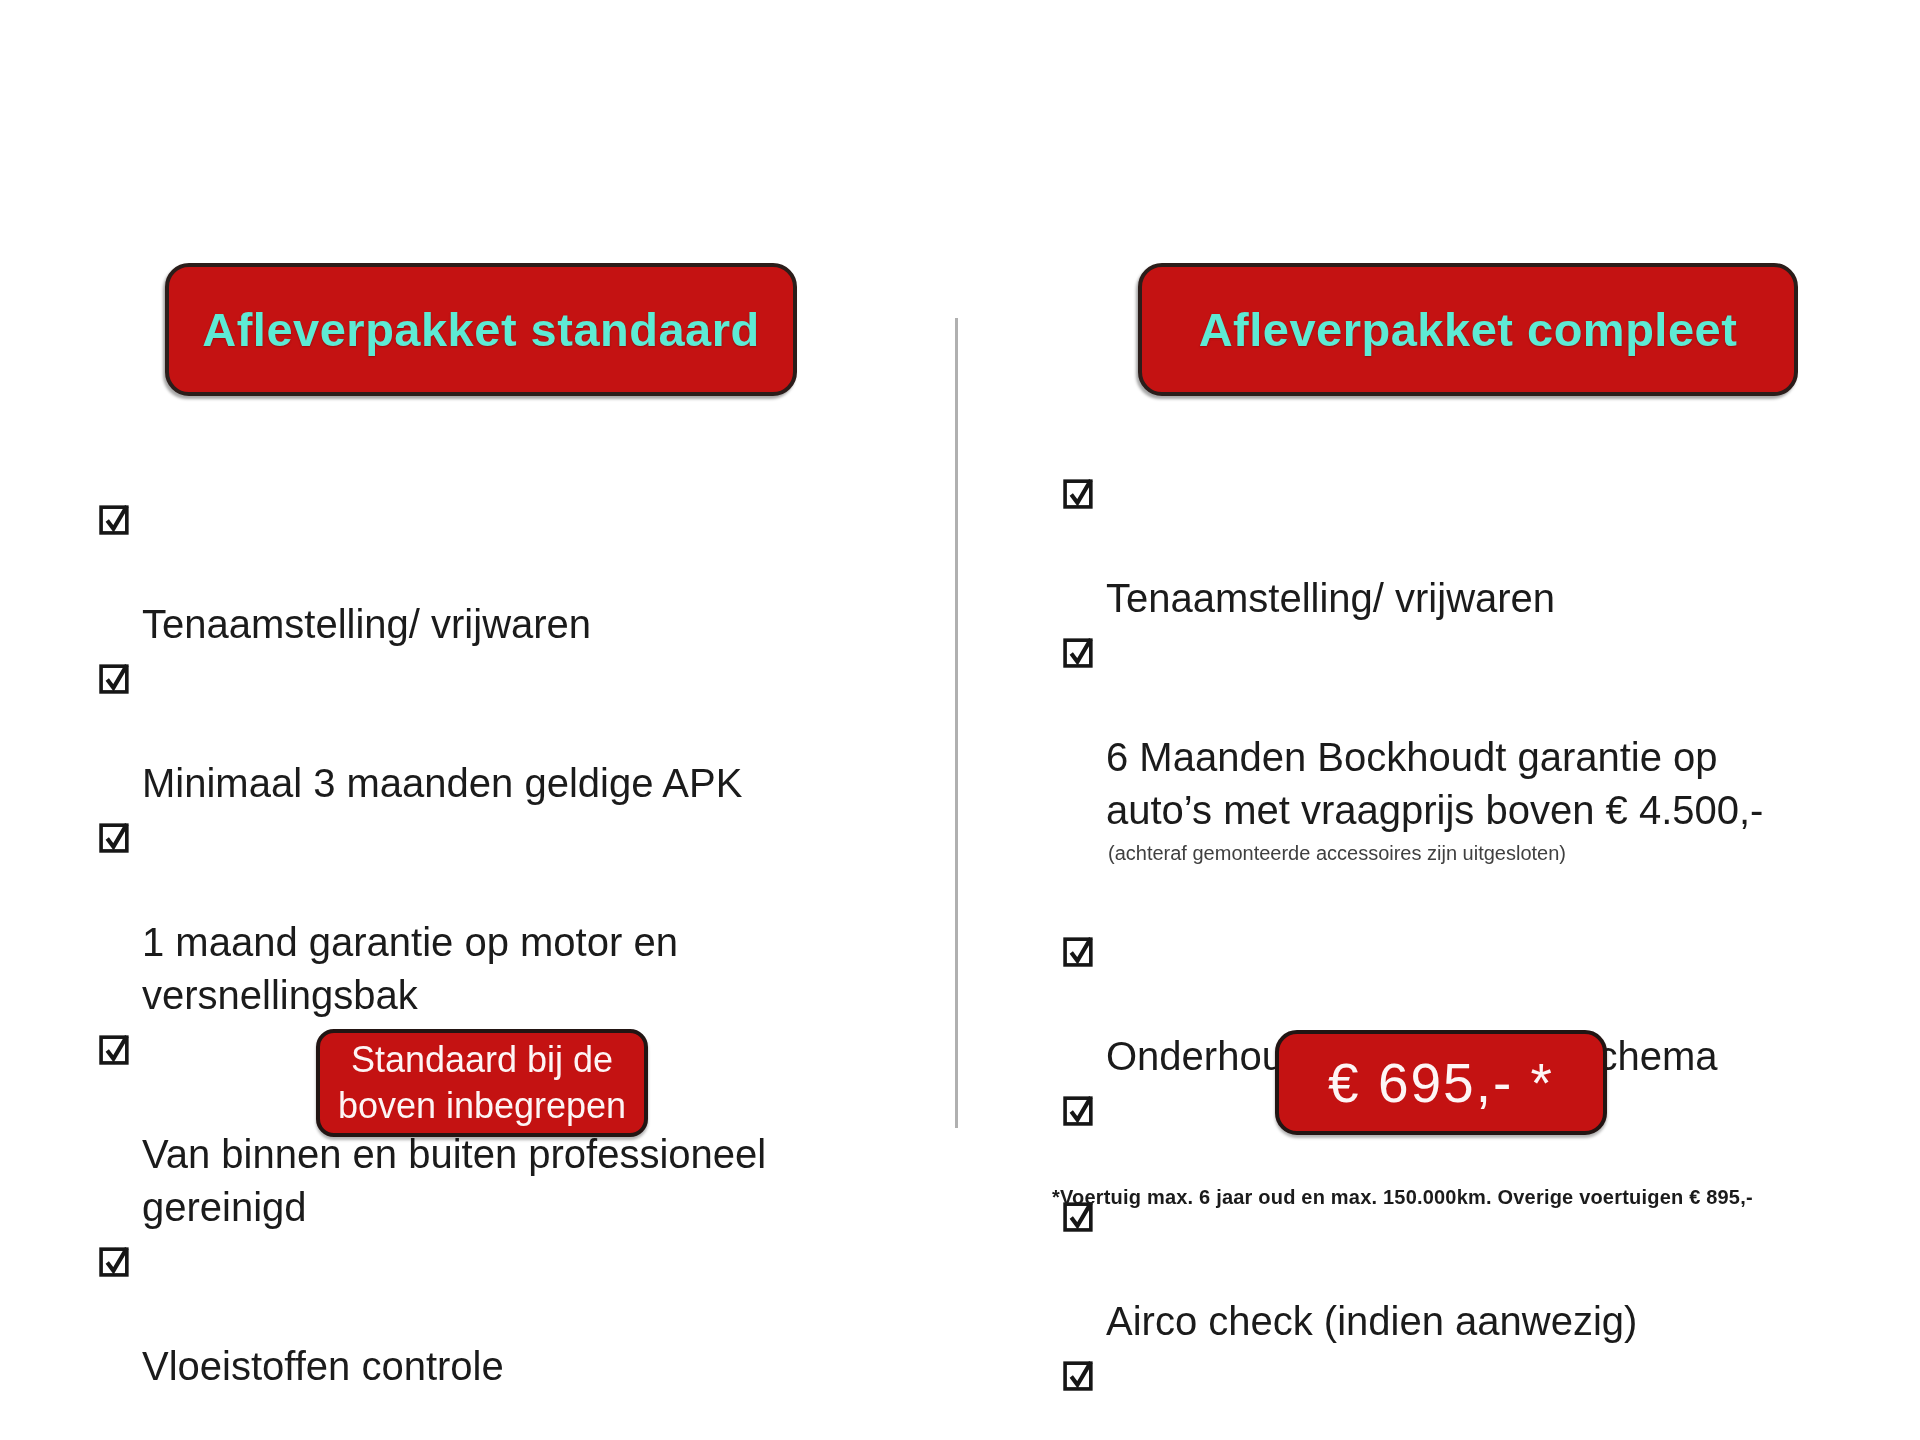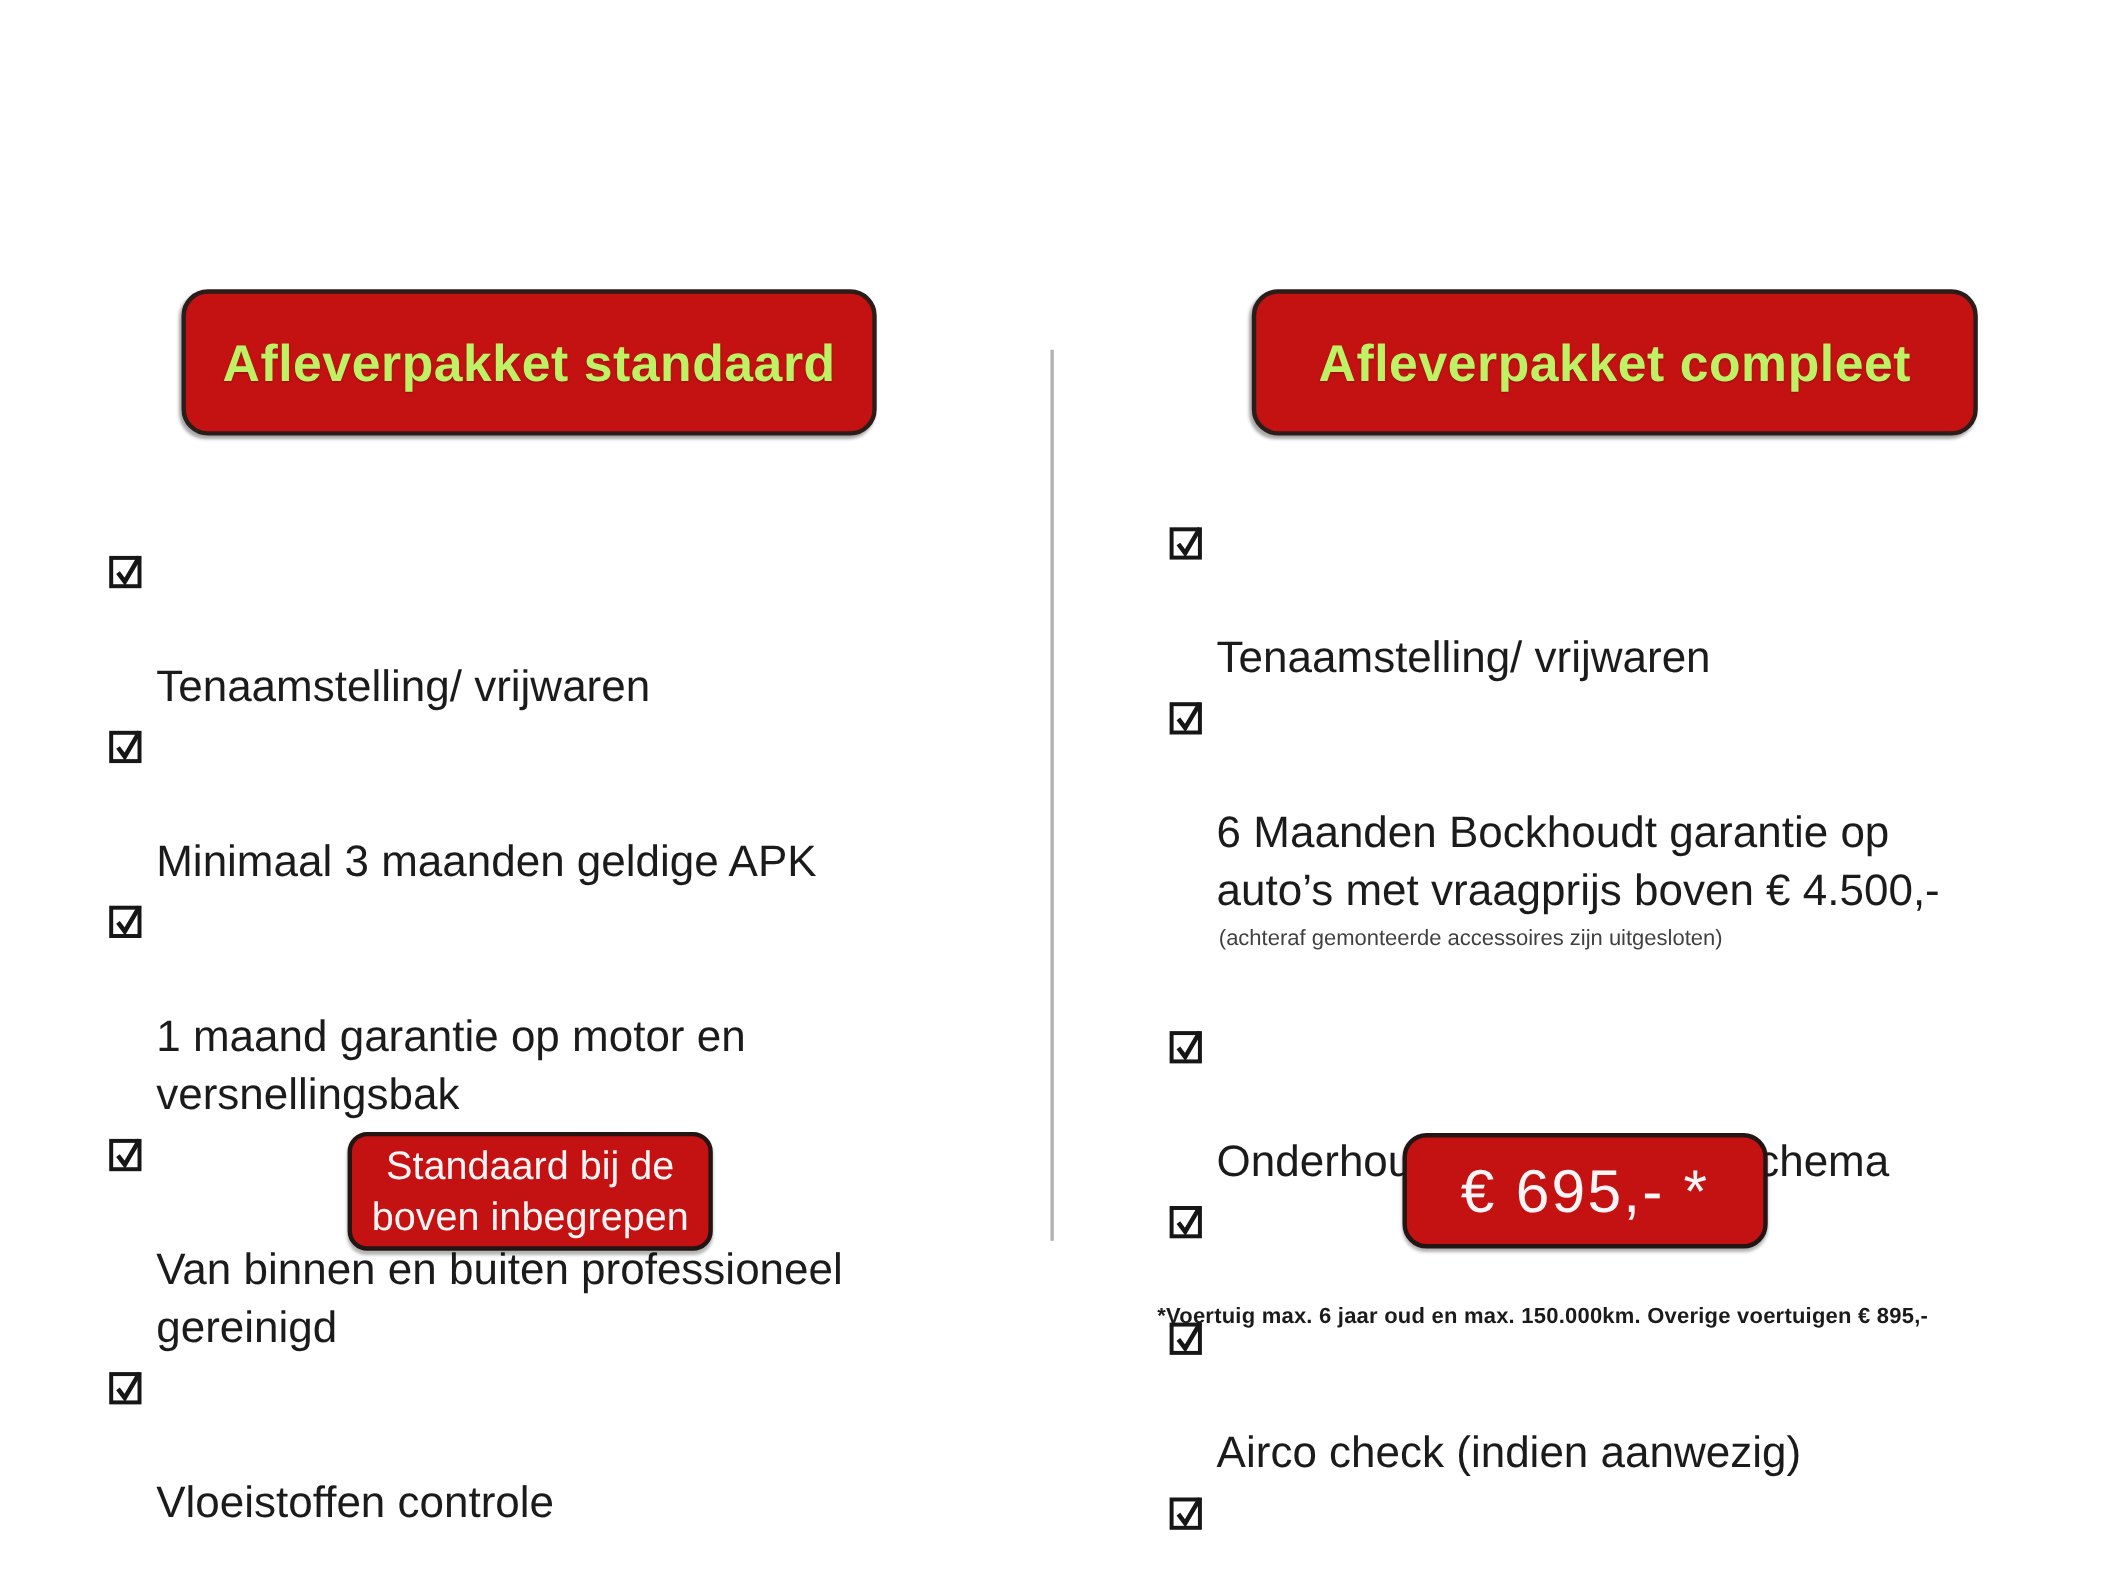"Afleverpakket standaard" .pkg-header { color: #bef264 -> #5eead4 }
